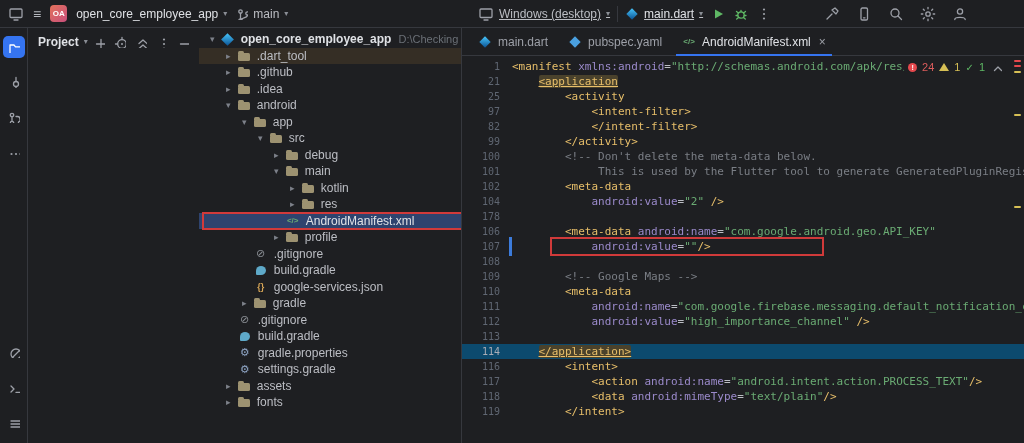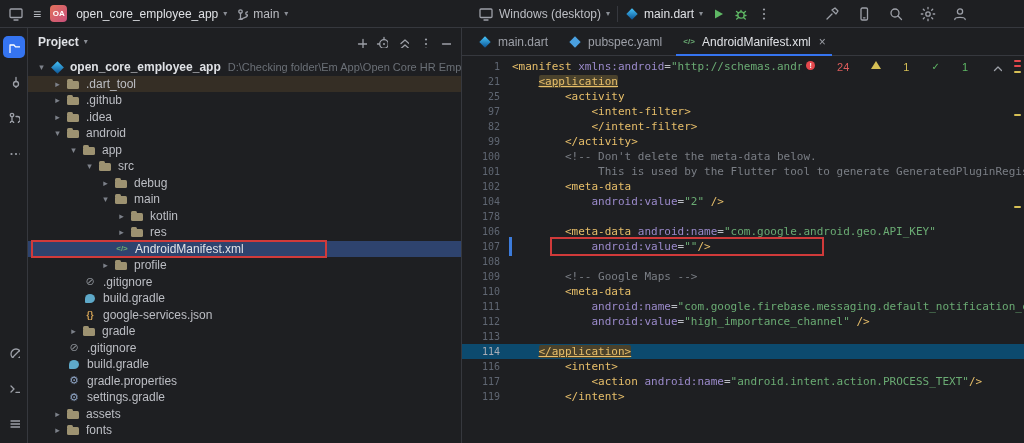"Windows (desktop)" .tb-run { text-decoration: none -> underline }
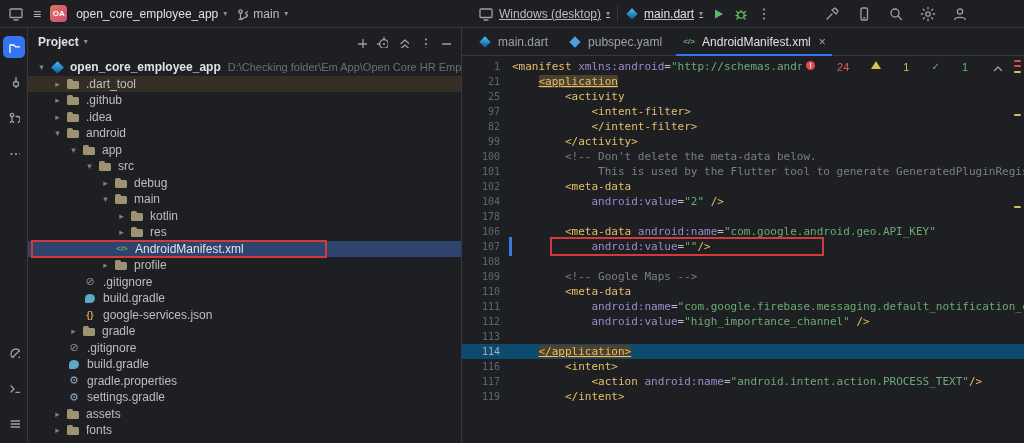"Project" .project { flex-direction: column -> row }
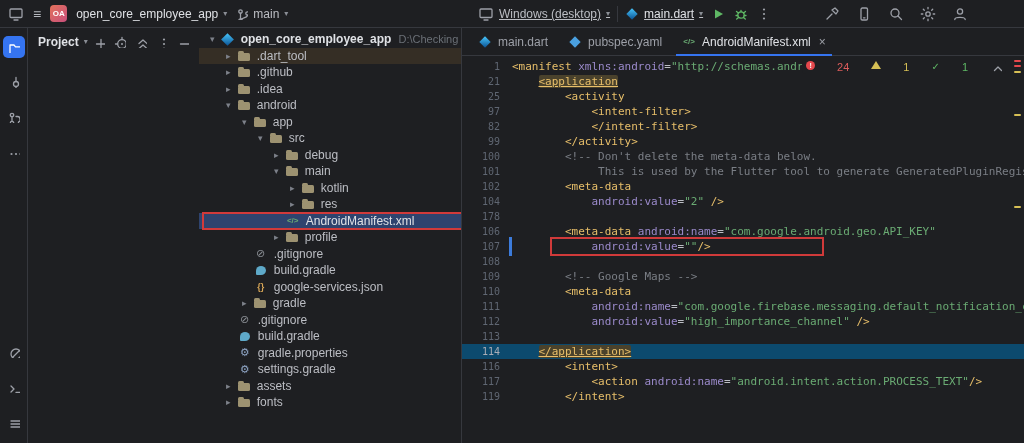"24" .inspections { align-items: none -> center; gap: 22px -> 5px }
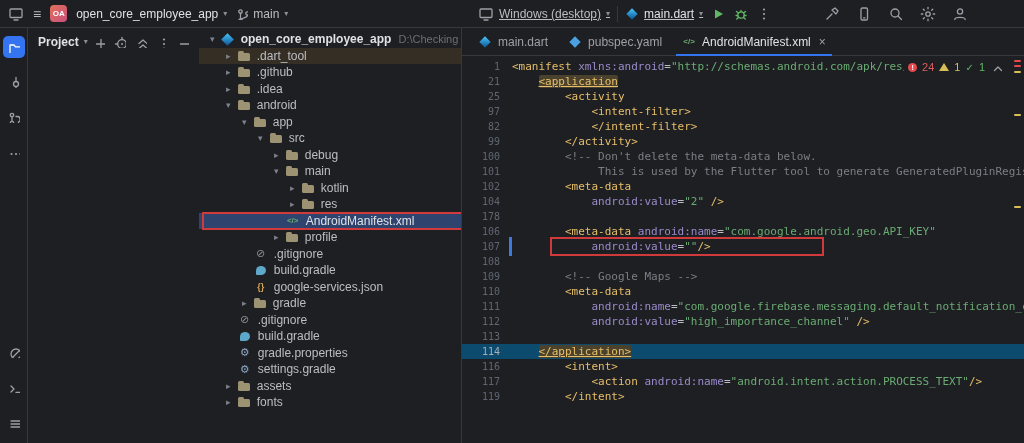"118" div.cline { html: none -> <div><span>118</span><span><span> </span><span>&lt;data</span><span> android:mimeType</span><span>=</span><span>"text/plain"</span><span>/&gt;</span></span></div> }
